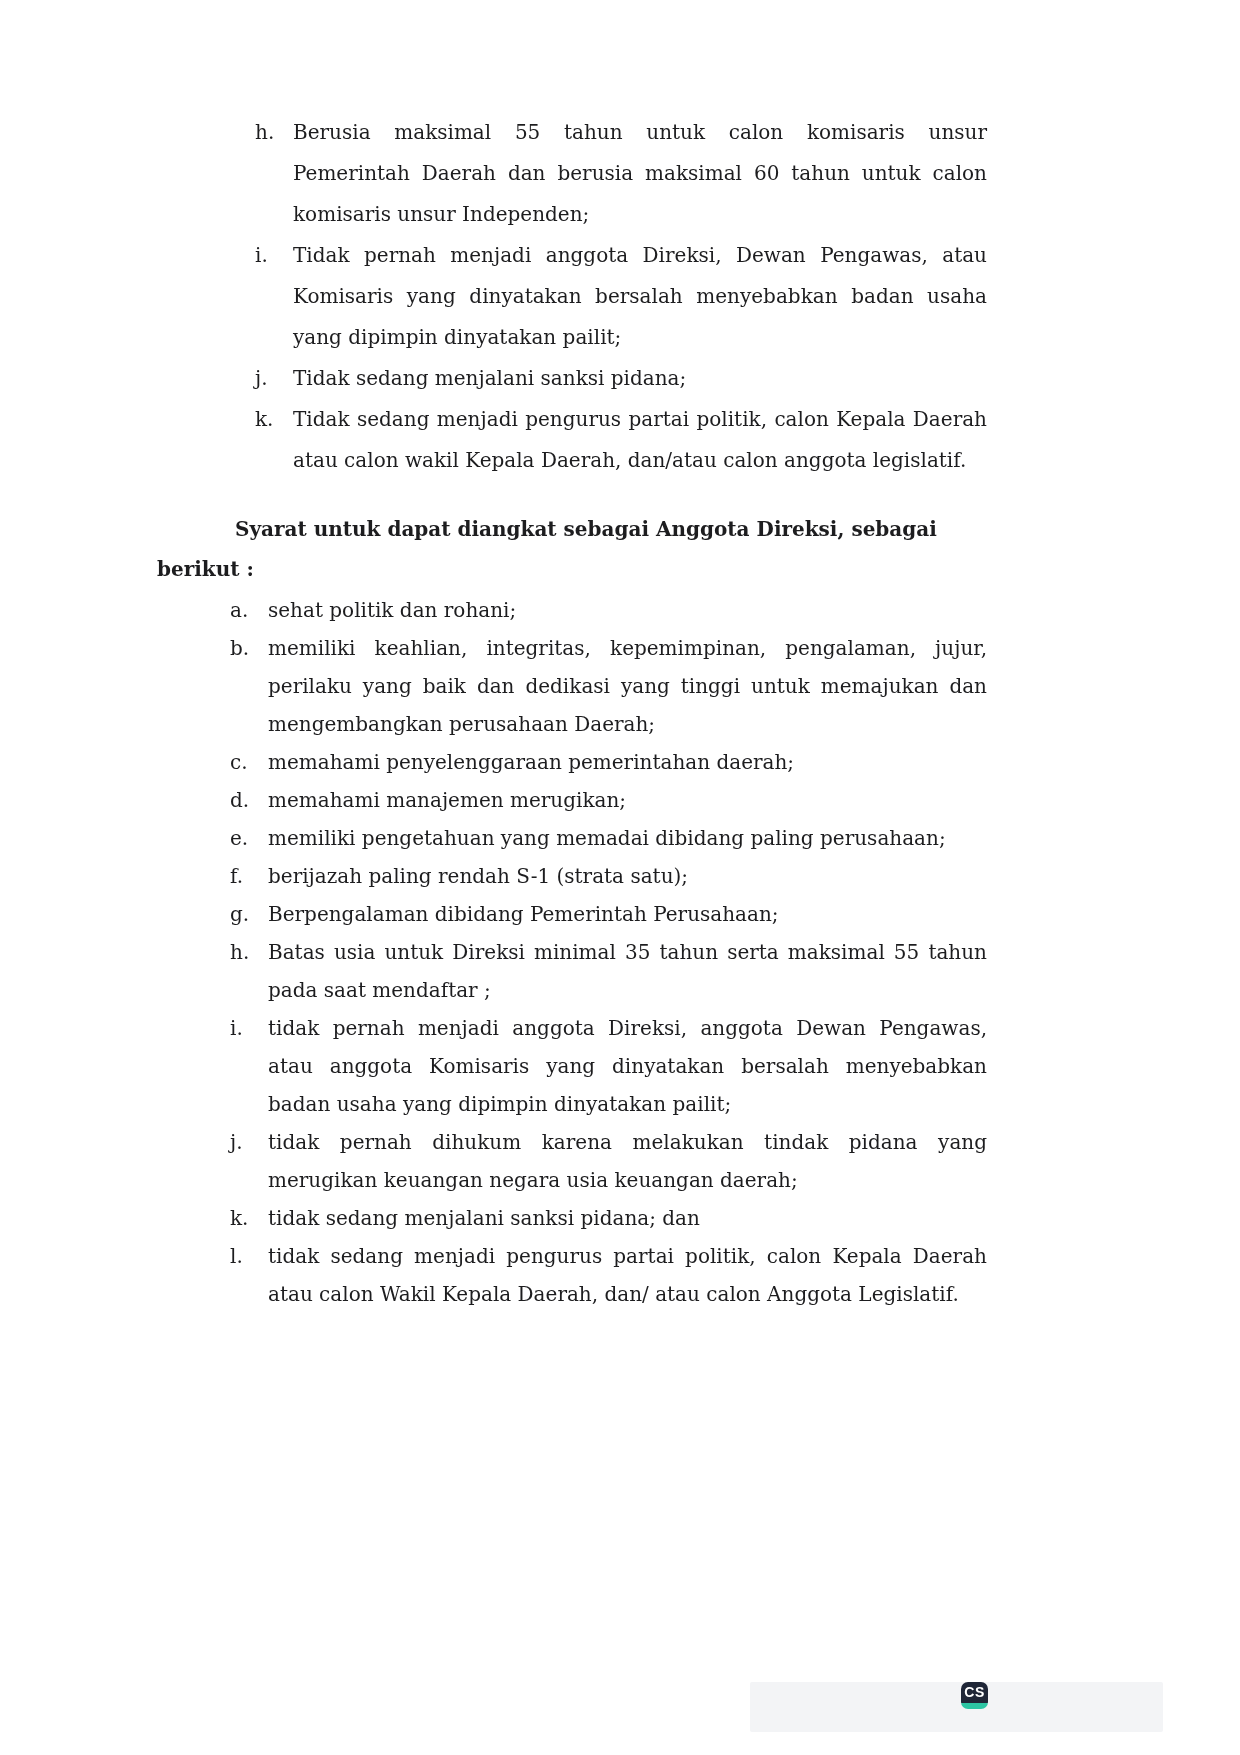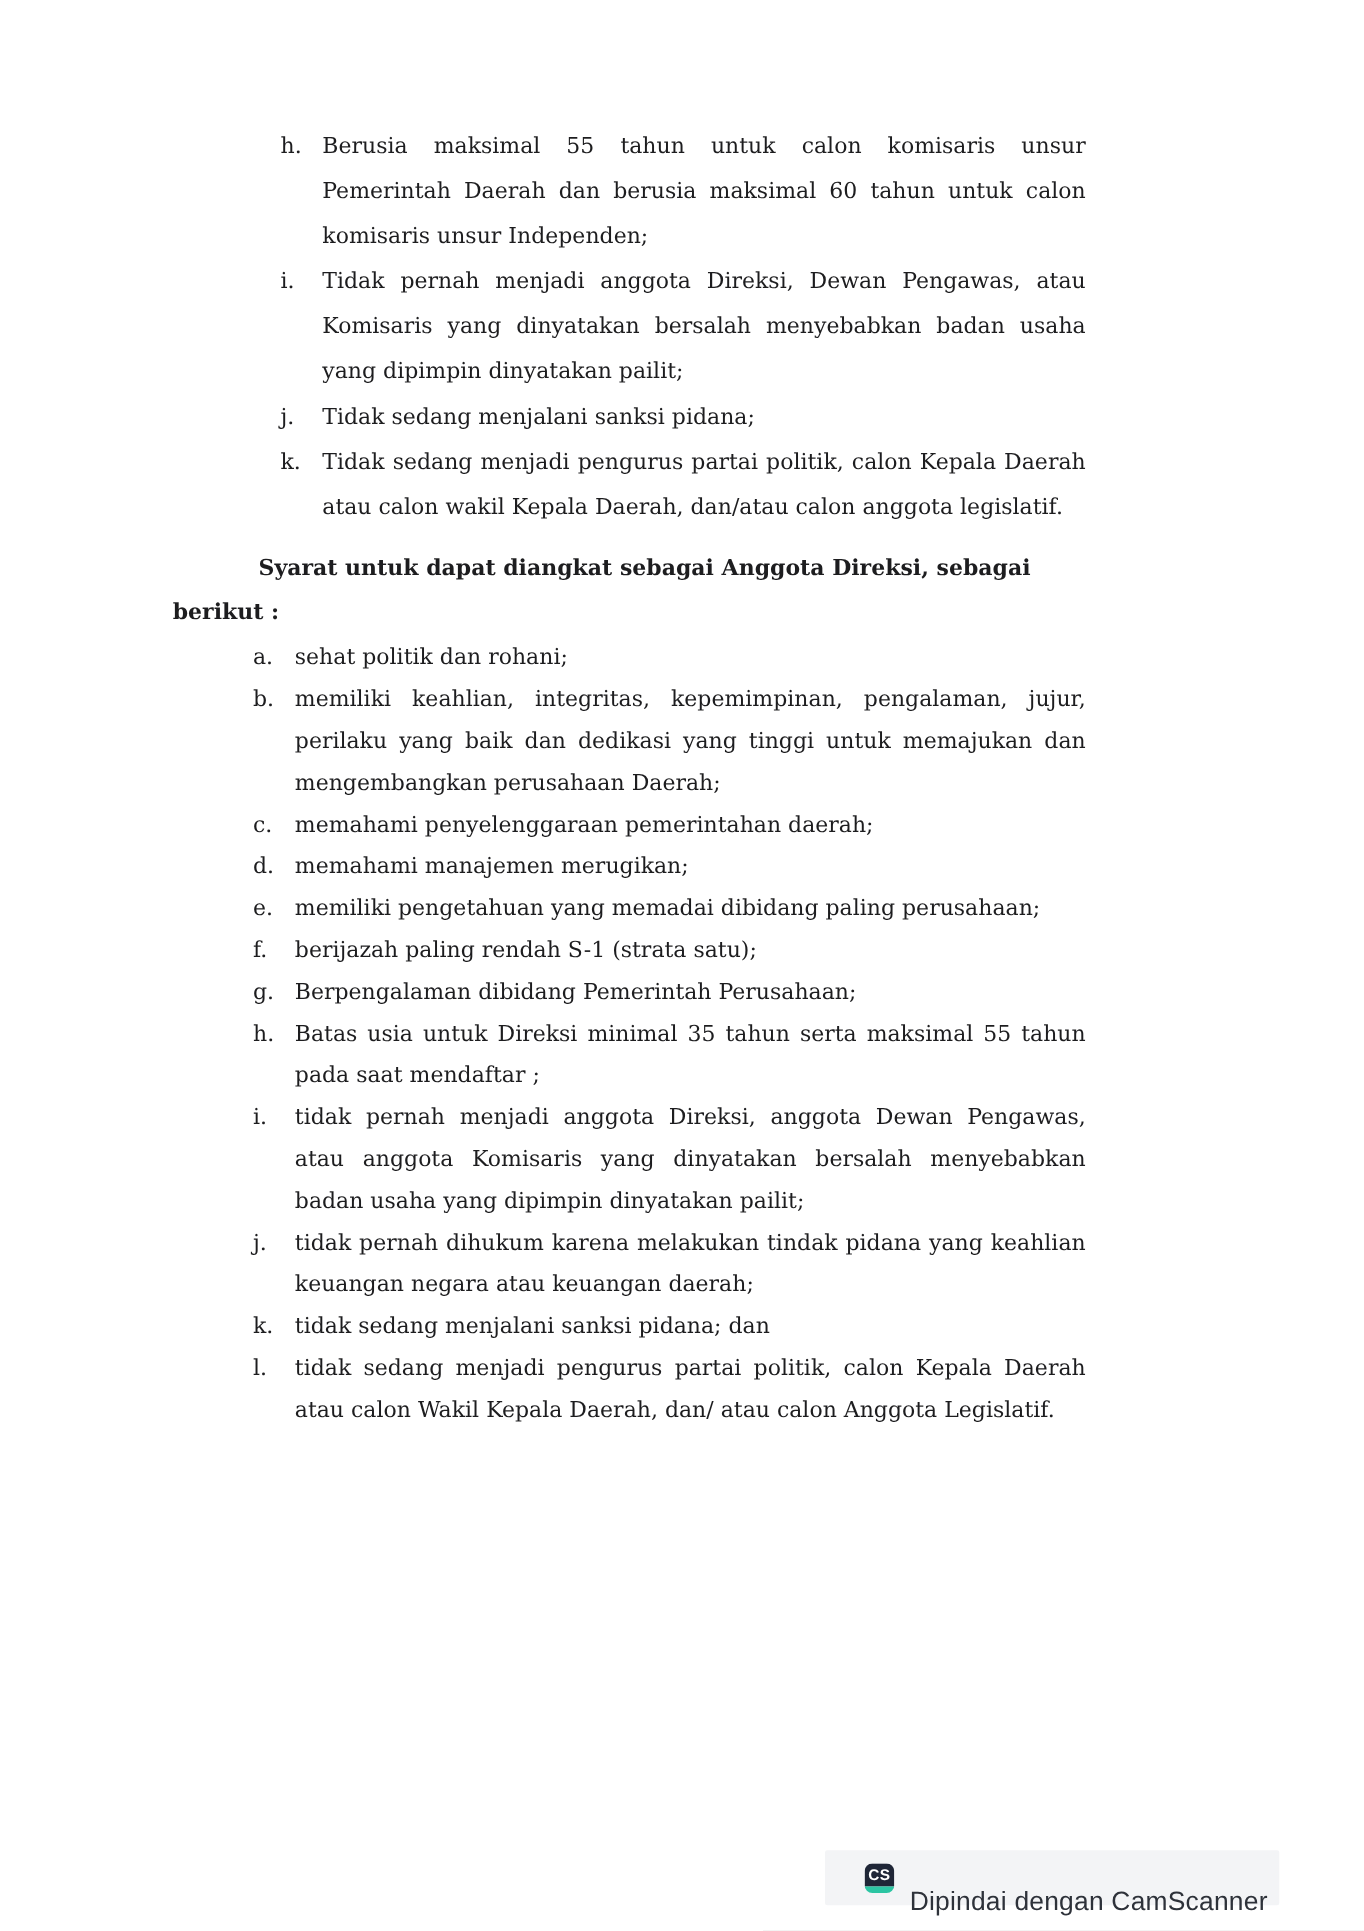"Syarat untuk dapat diangkat sebagai" .heading { margin: 15px 0 2px 157px -> 28px 0 2px 157px }
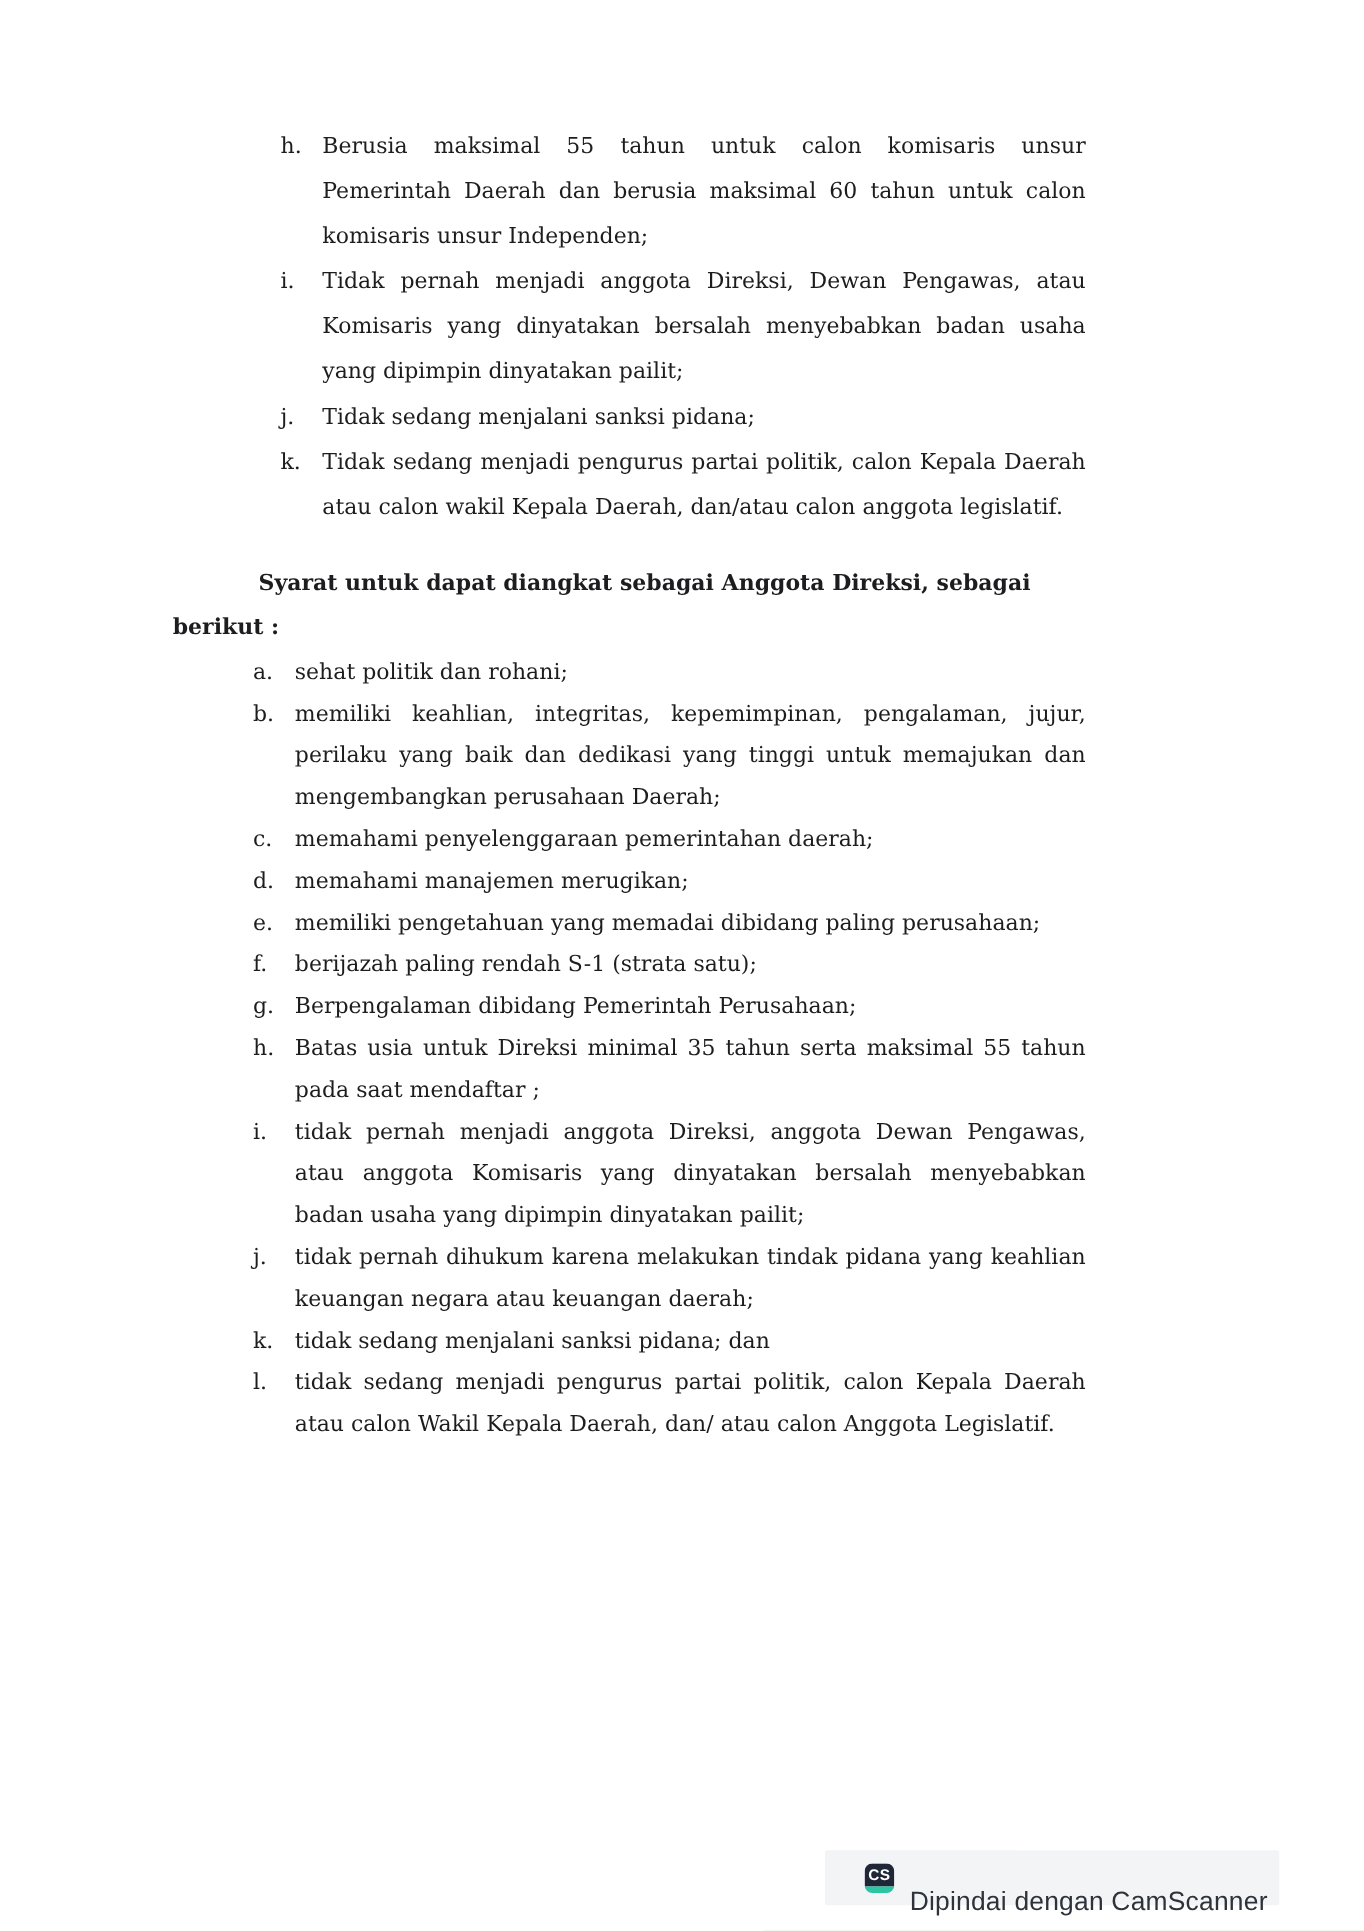"tidak pernah dihukum karena melakukan" span.item-text { text: keahlian keuangan negara atau -> merugikan keuangan negara usia }
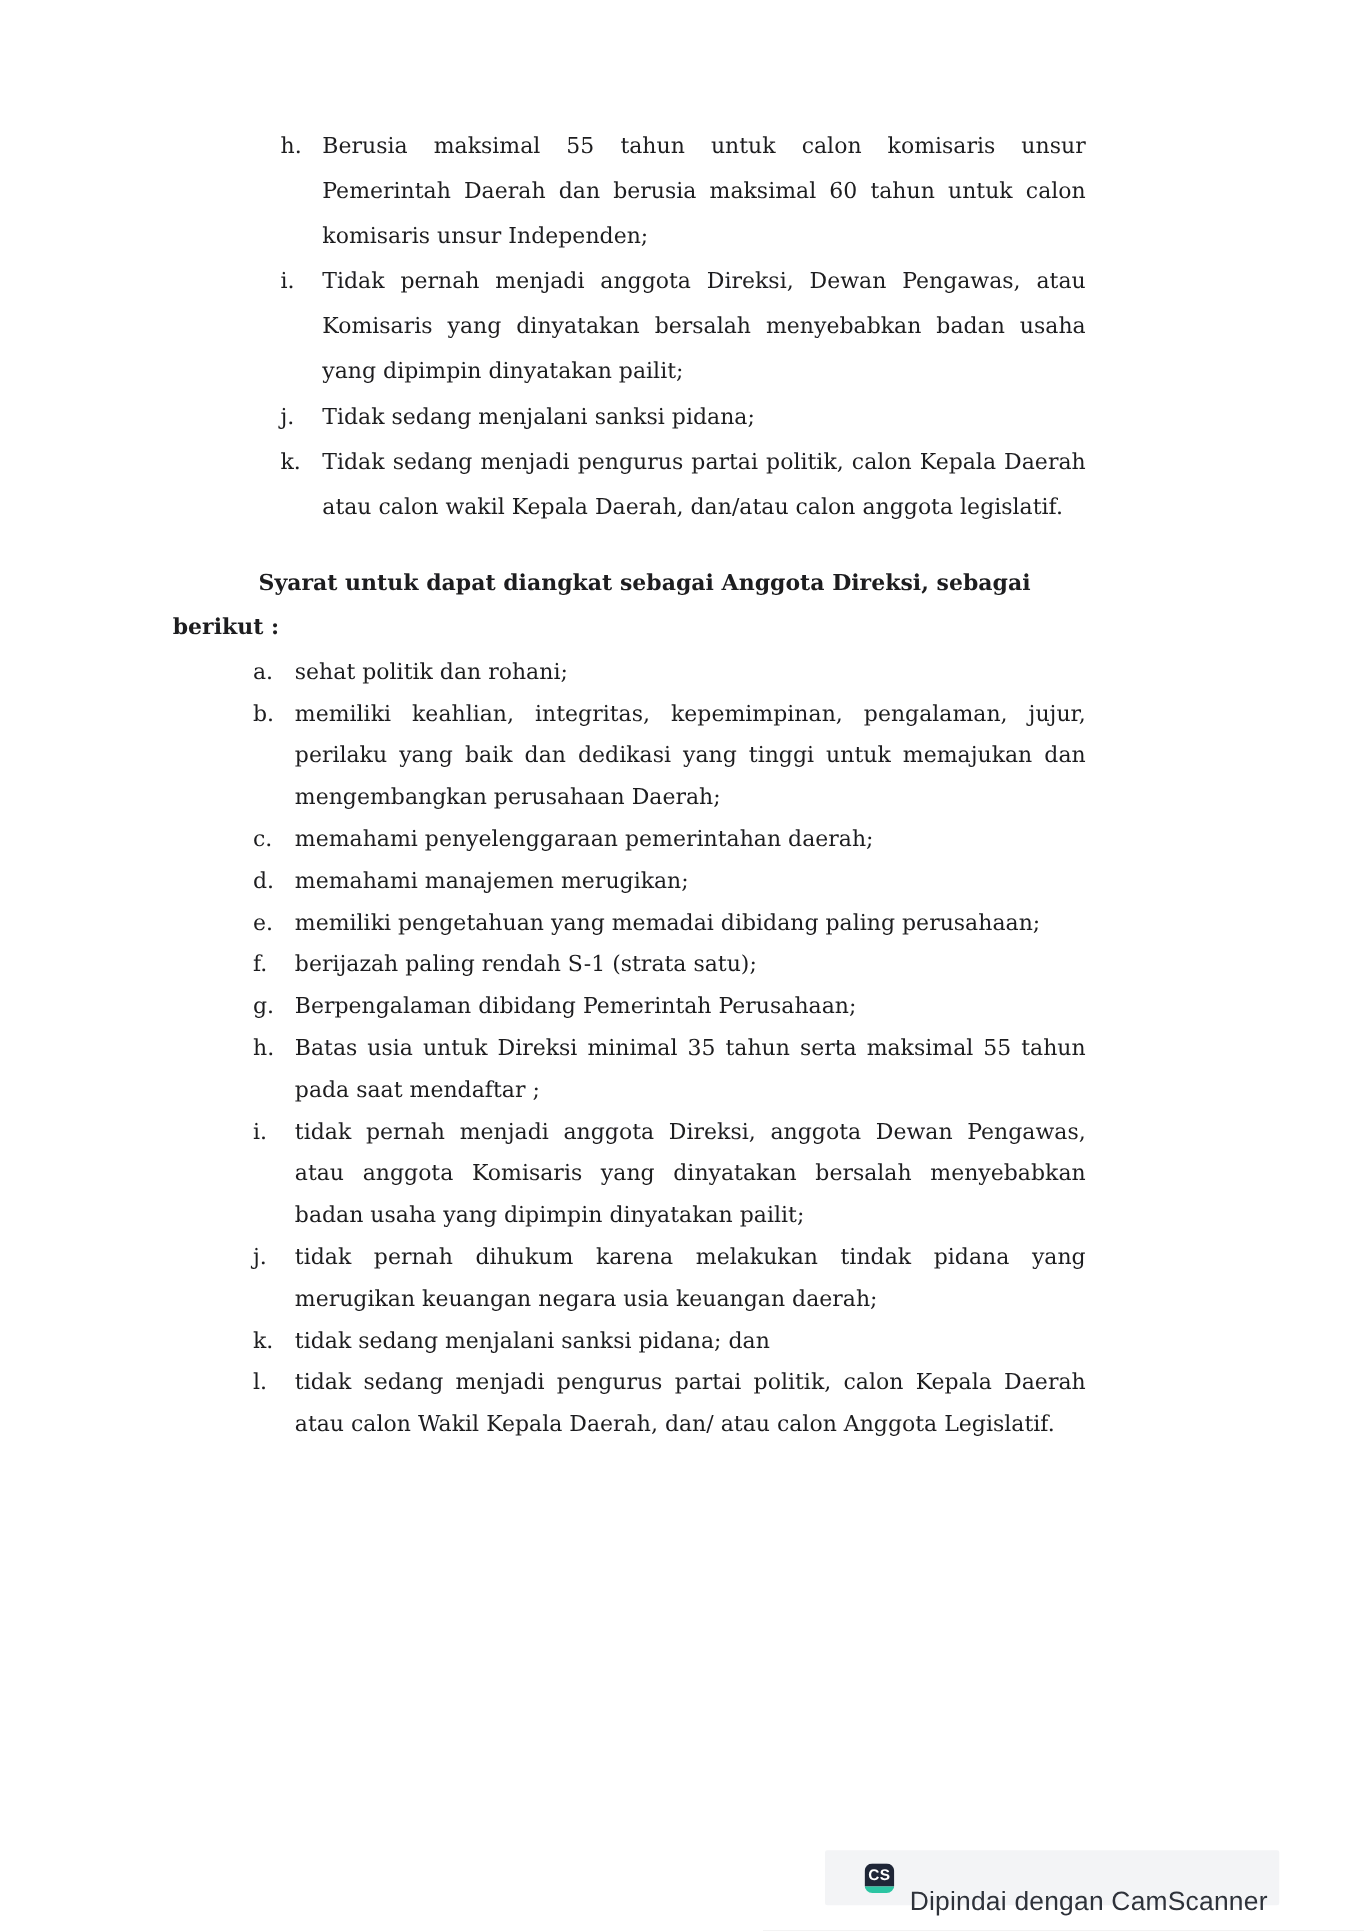"CS" .cs-badge { flex-direction: none -> column }
